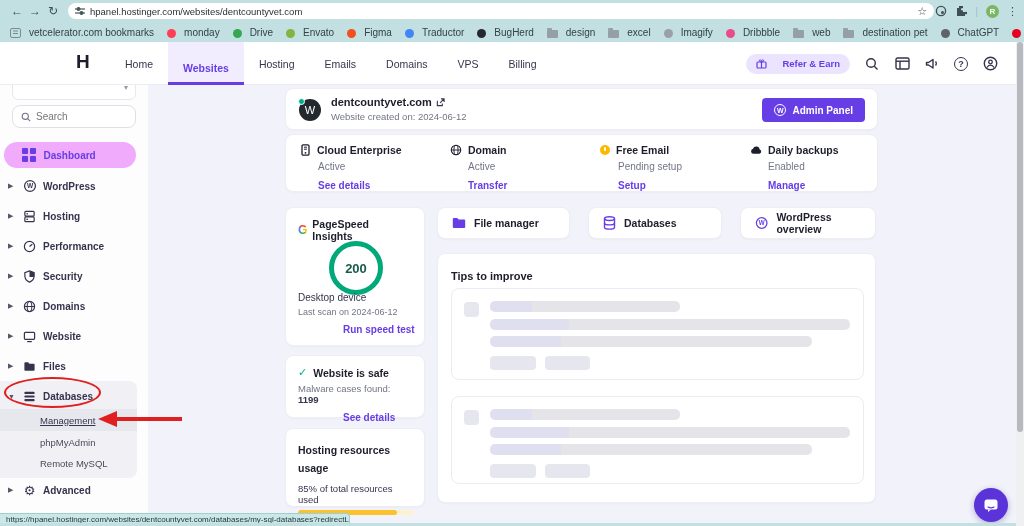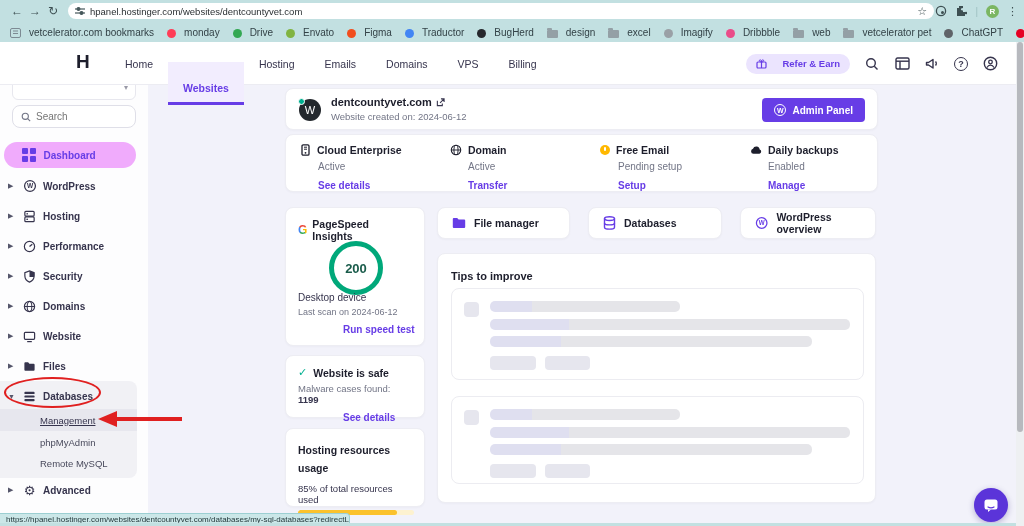"vetcelerator pet" span { text: vetcelerator -> destination }
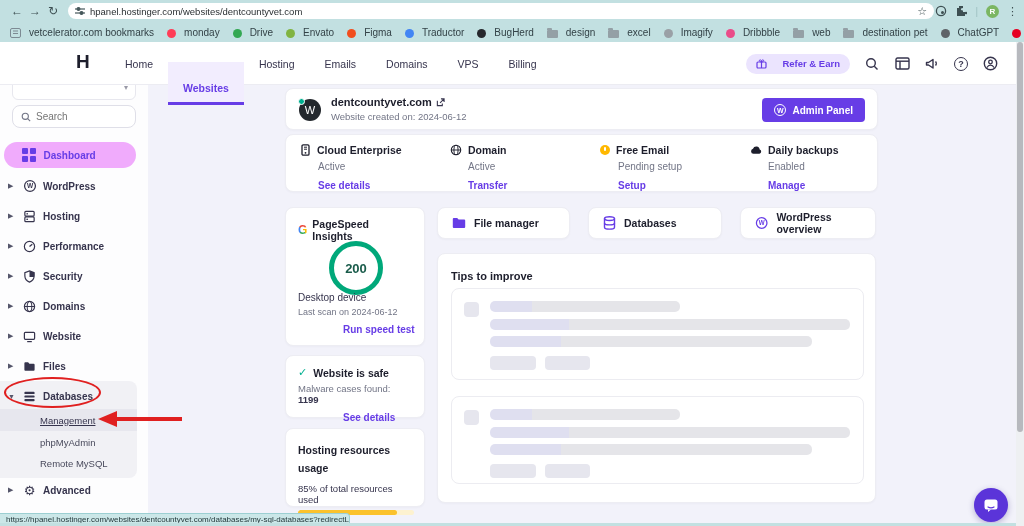"Websites" .top-nav-item.active { margin-top: 20px -> none }
